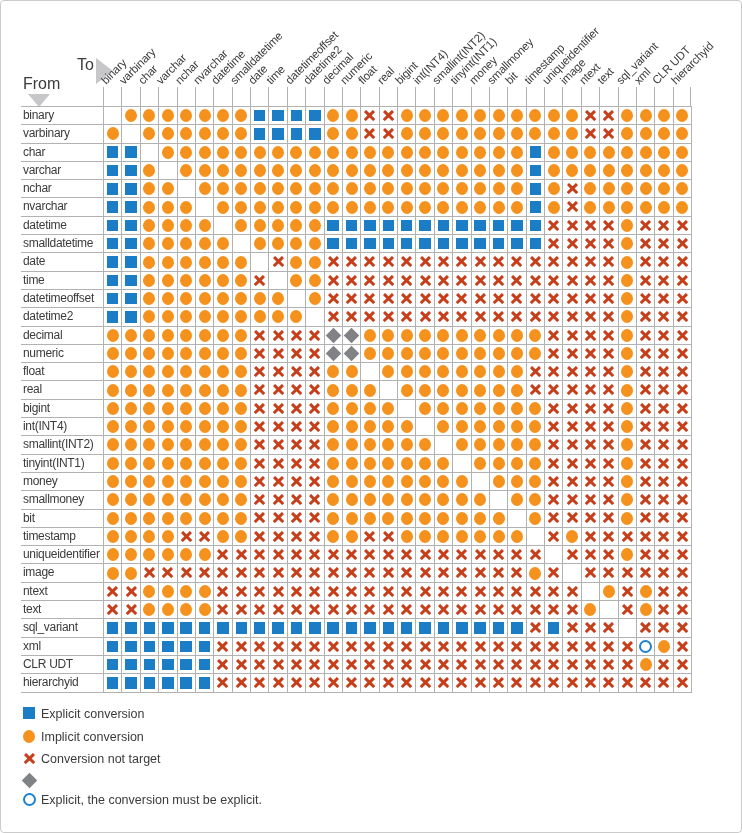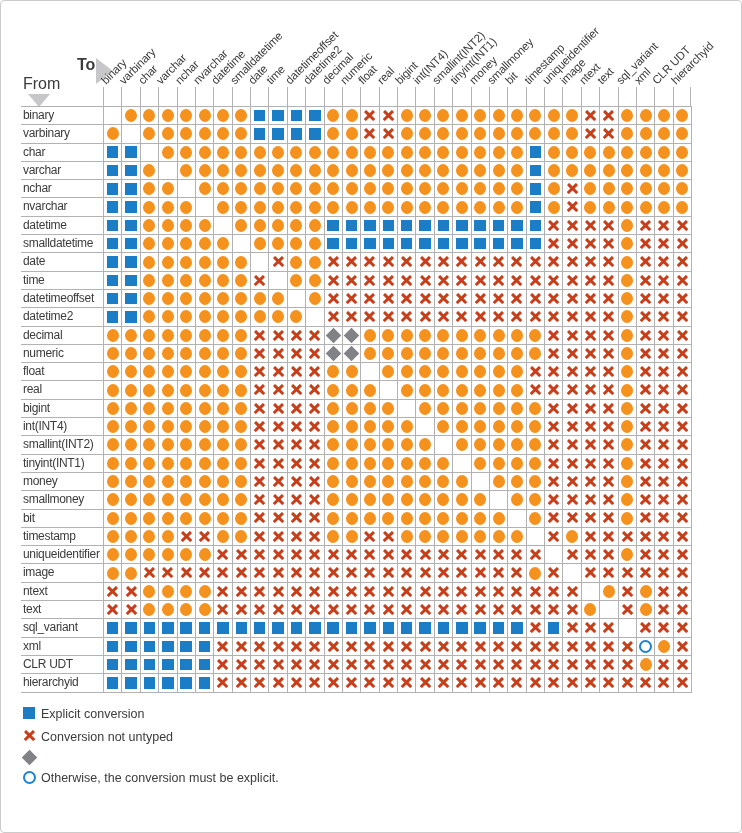"To" #to-label { font-weight: bold -> normal }
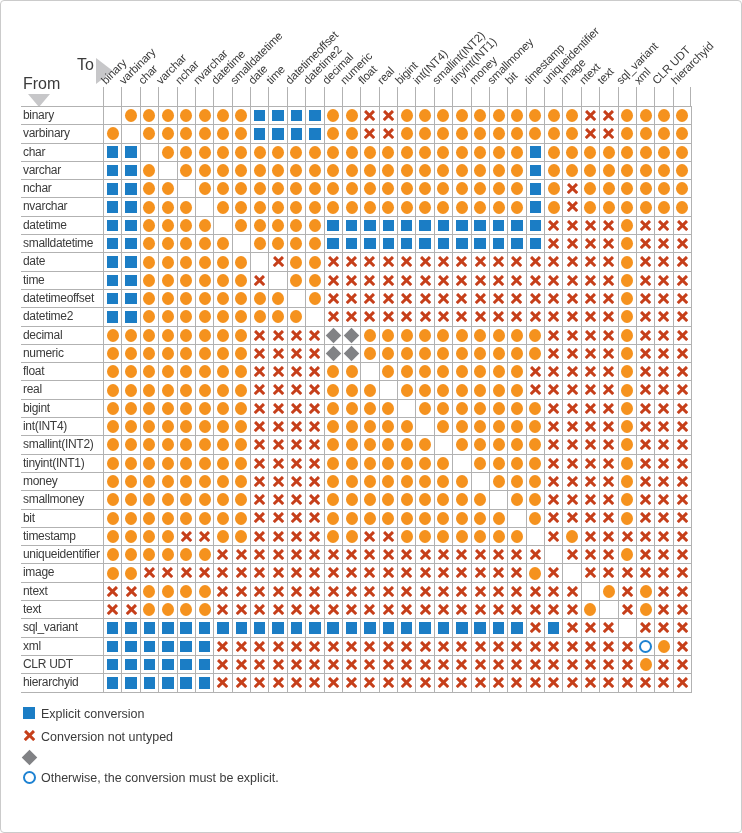"Implicit conversion" div.legend-item { html: none -> <div> <span> <span></span> </span> <div> <div>Implicit conversion</div> </div> </div> }
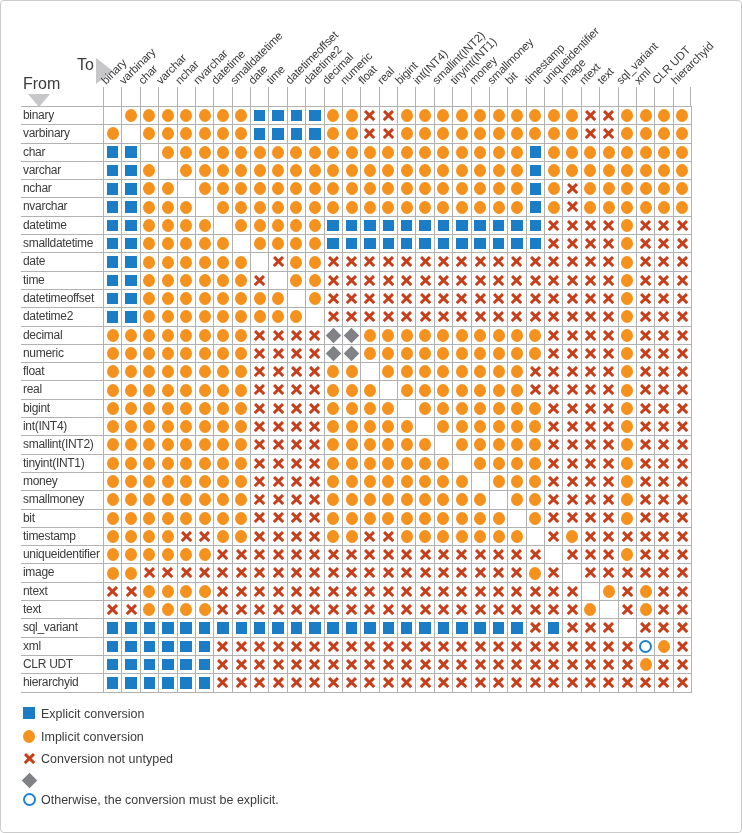"Conversion not untyped" div { text: untyped -> target }
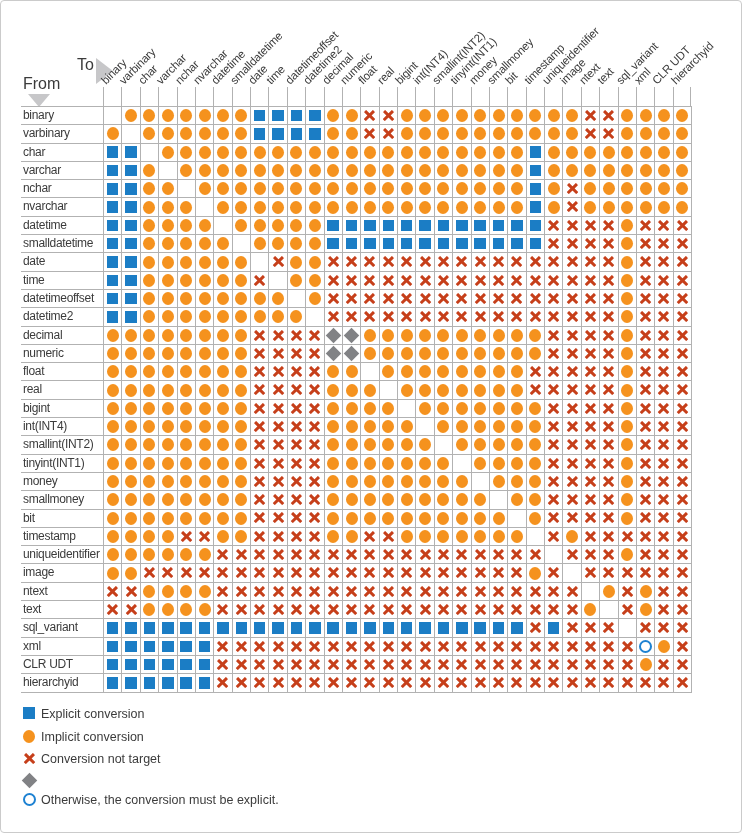"Otherwise, the conversion must be" div { text: Otherwise -> Explicit }
